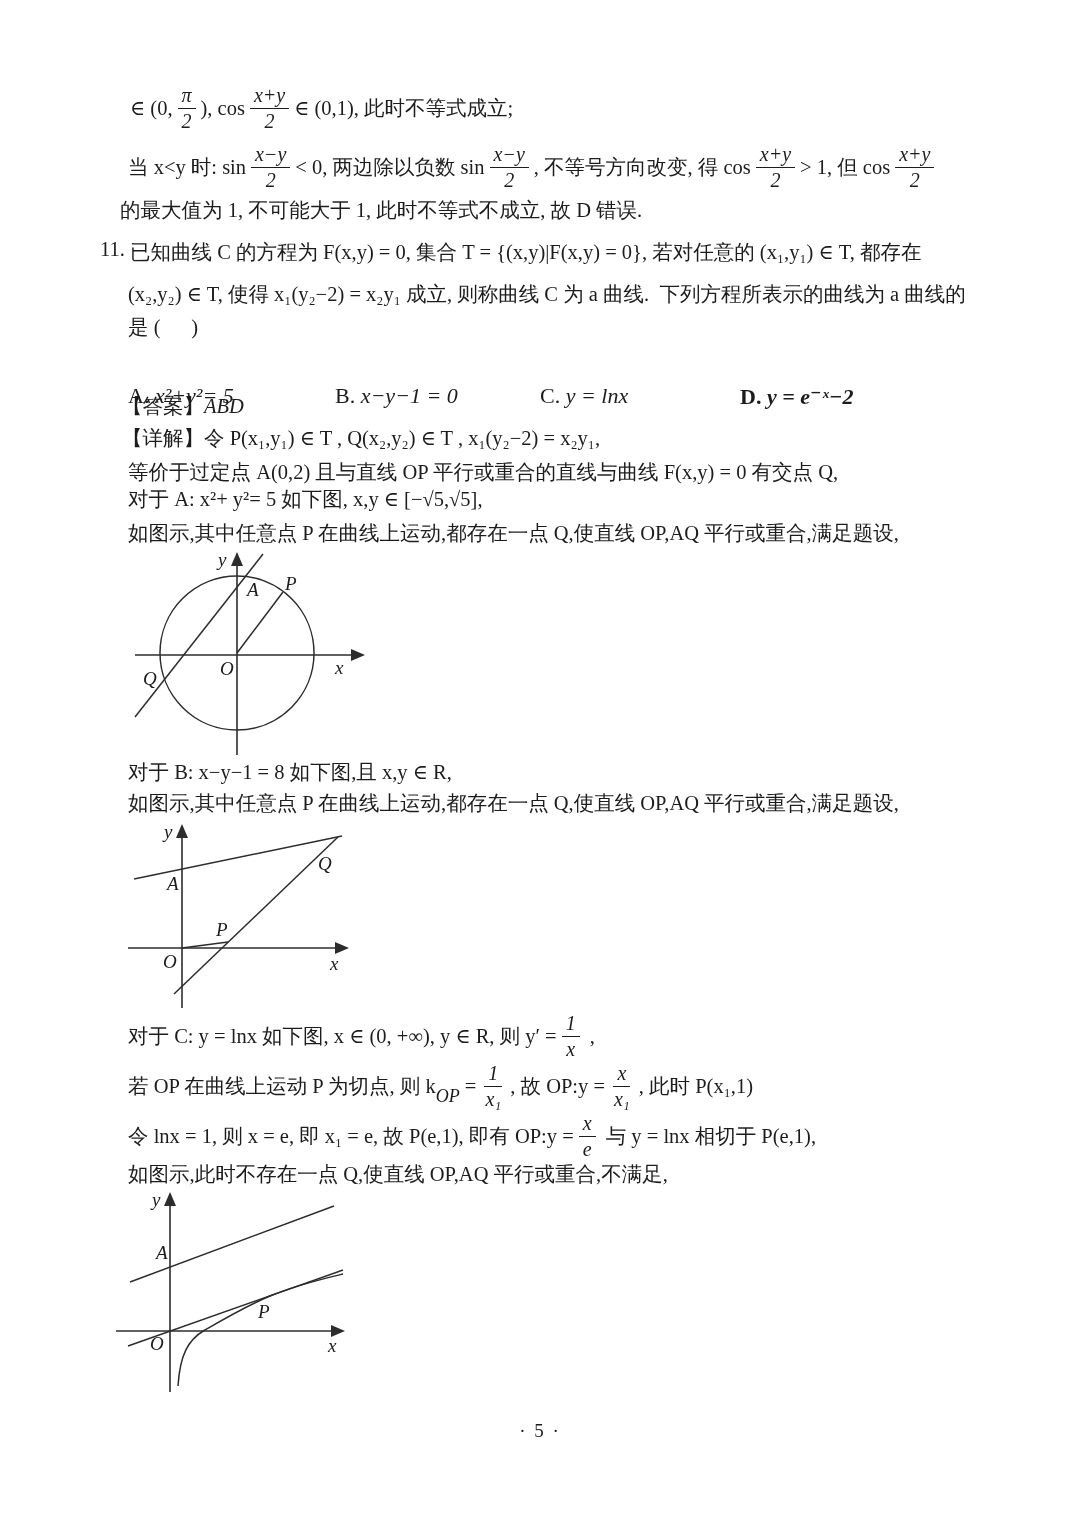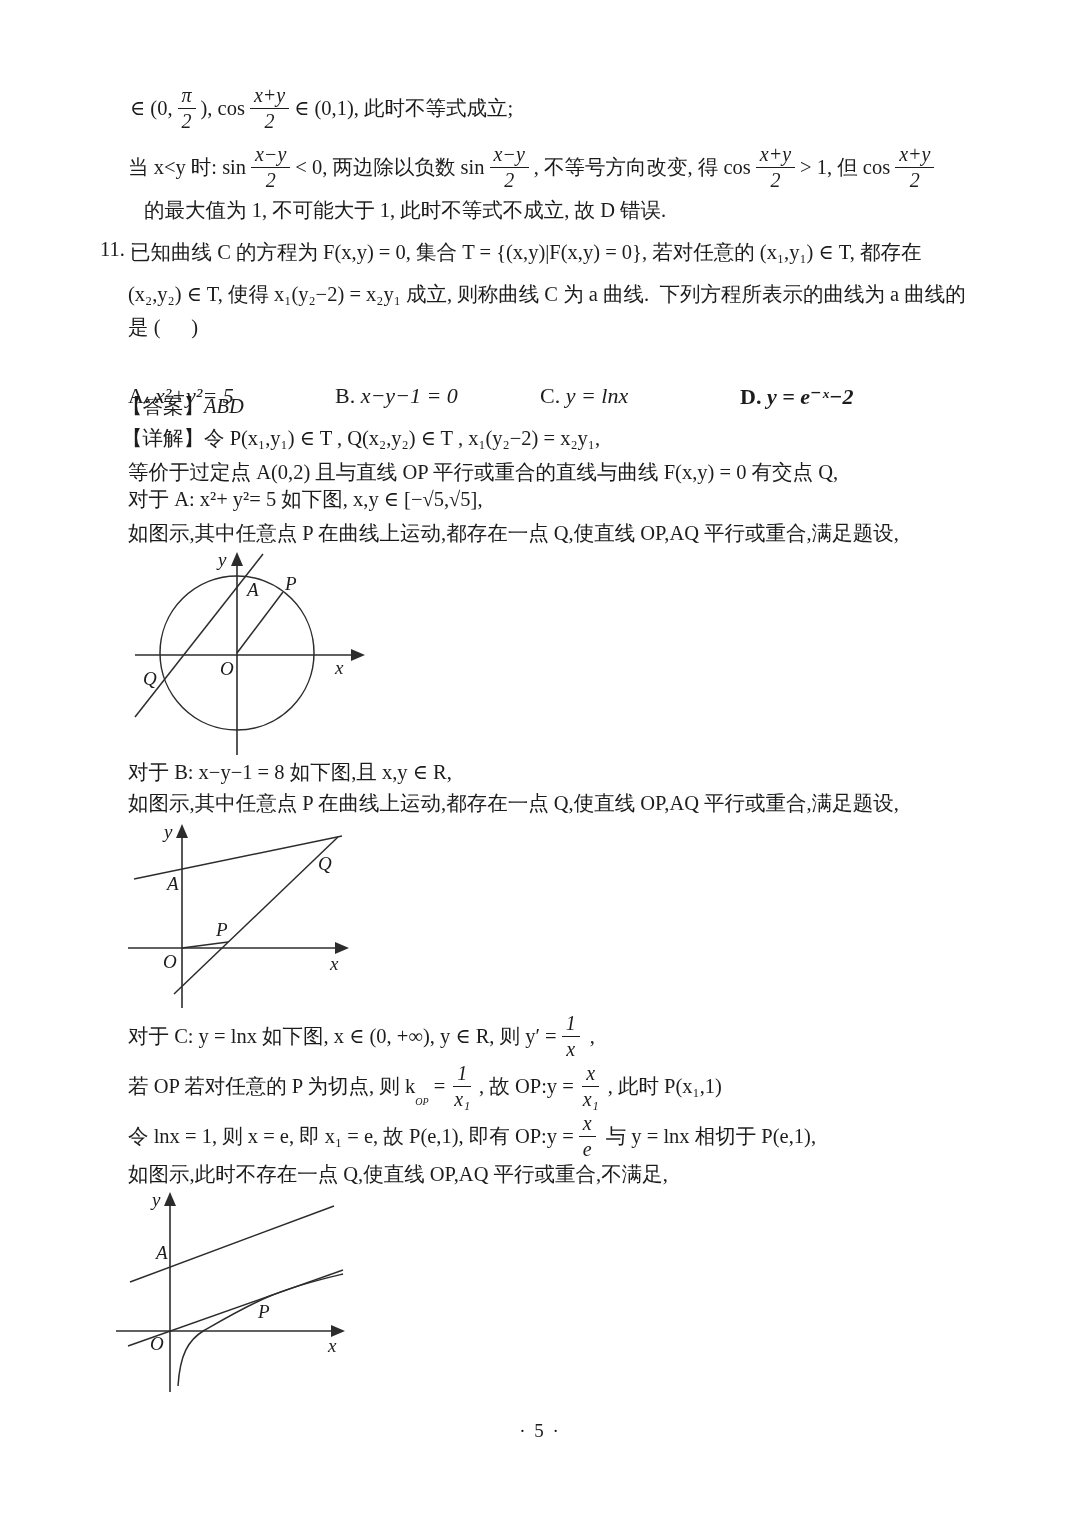"的最大值为 1, 不可能大于 1, 此时不等式不成立," div.line { left: 144px -> 120px }
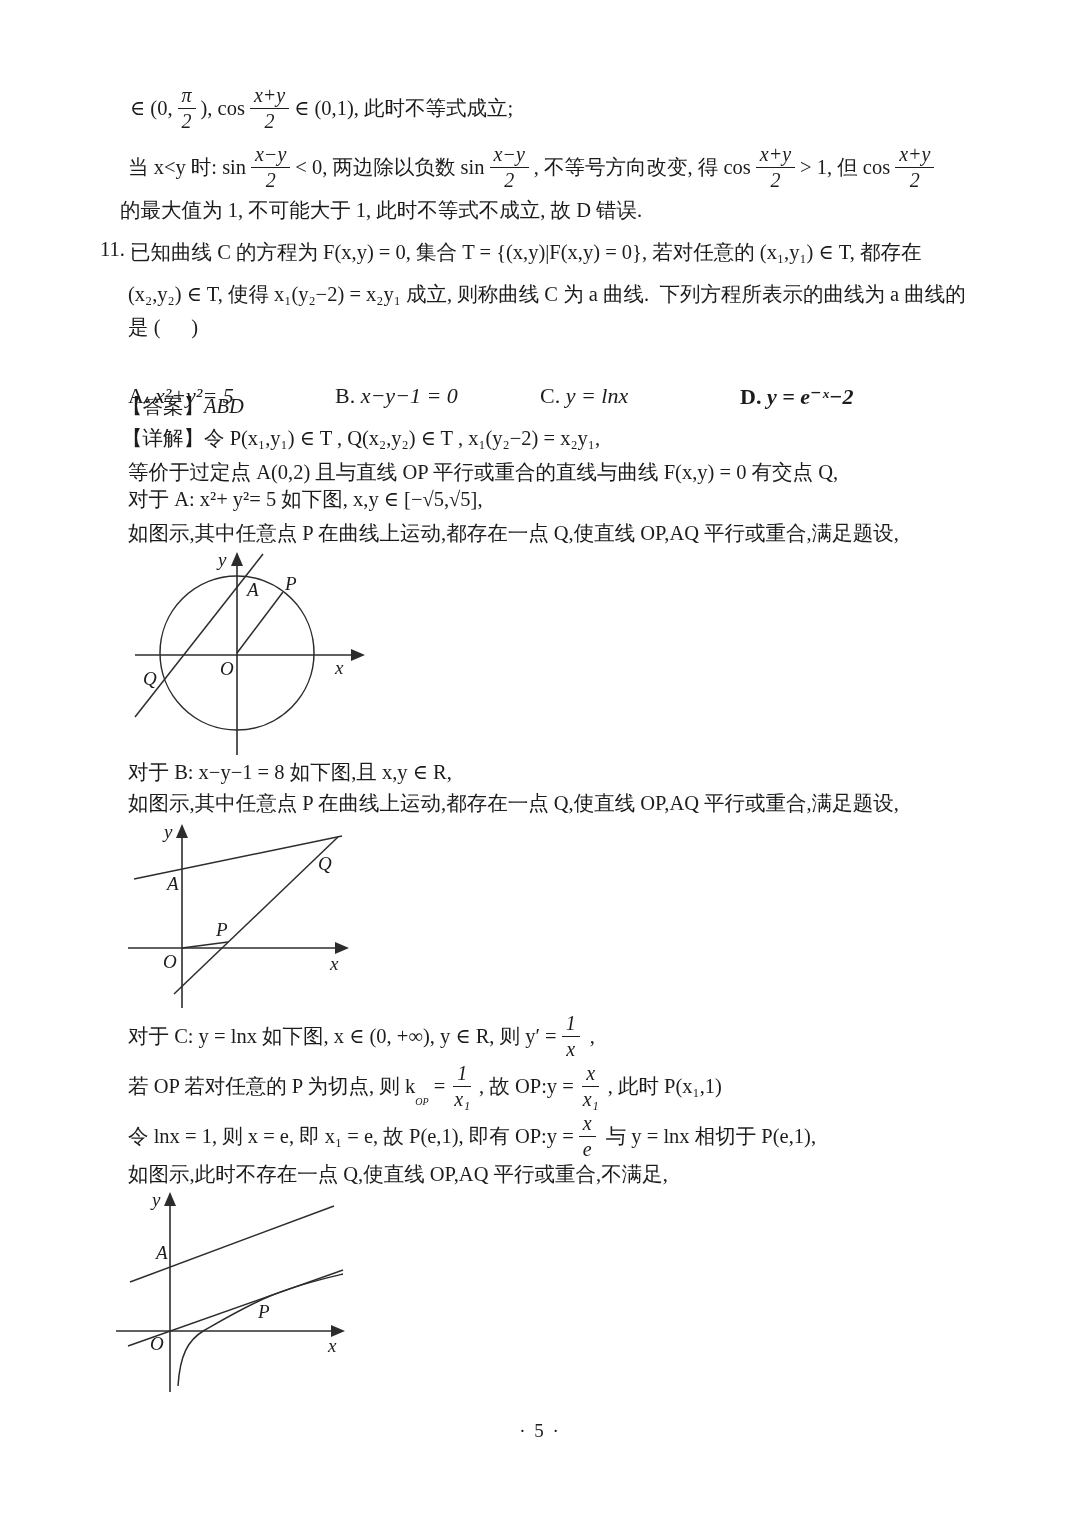"若 OP 若对任意的 P 为切点," span.t { text: 若对任意的 -> 在曲线上运动 }
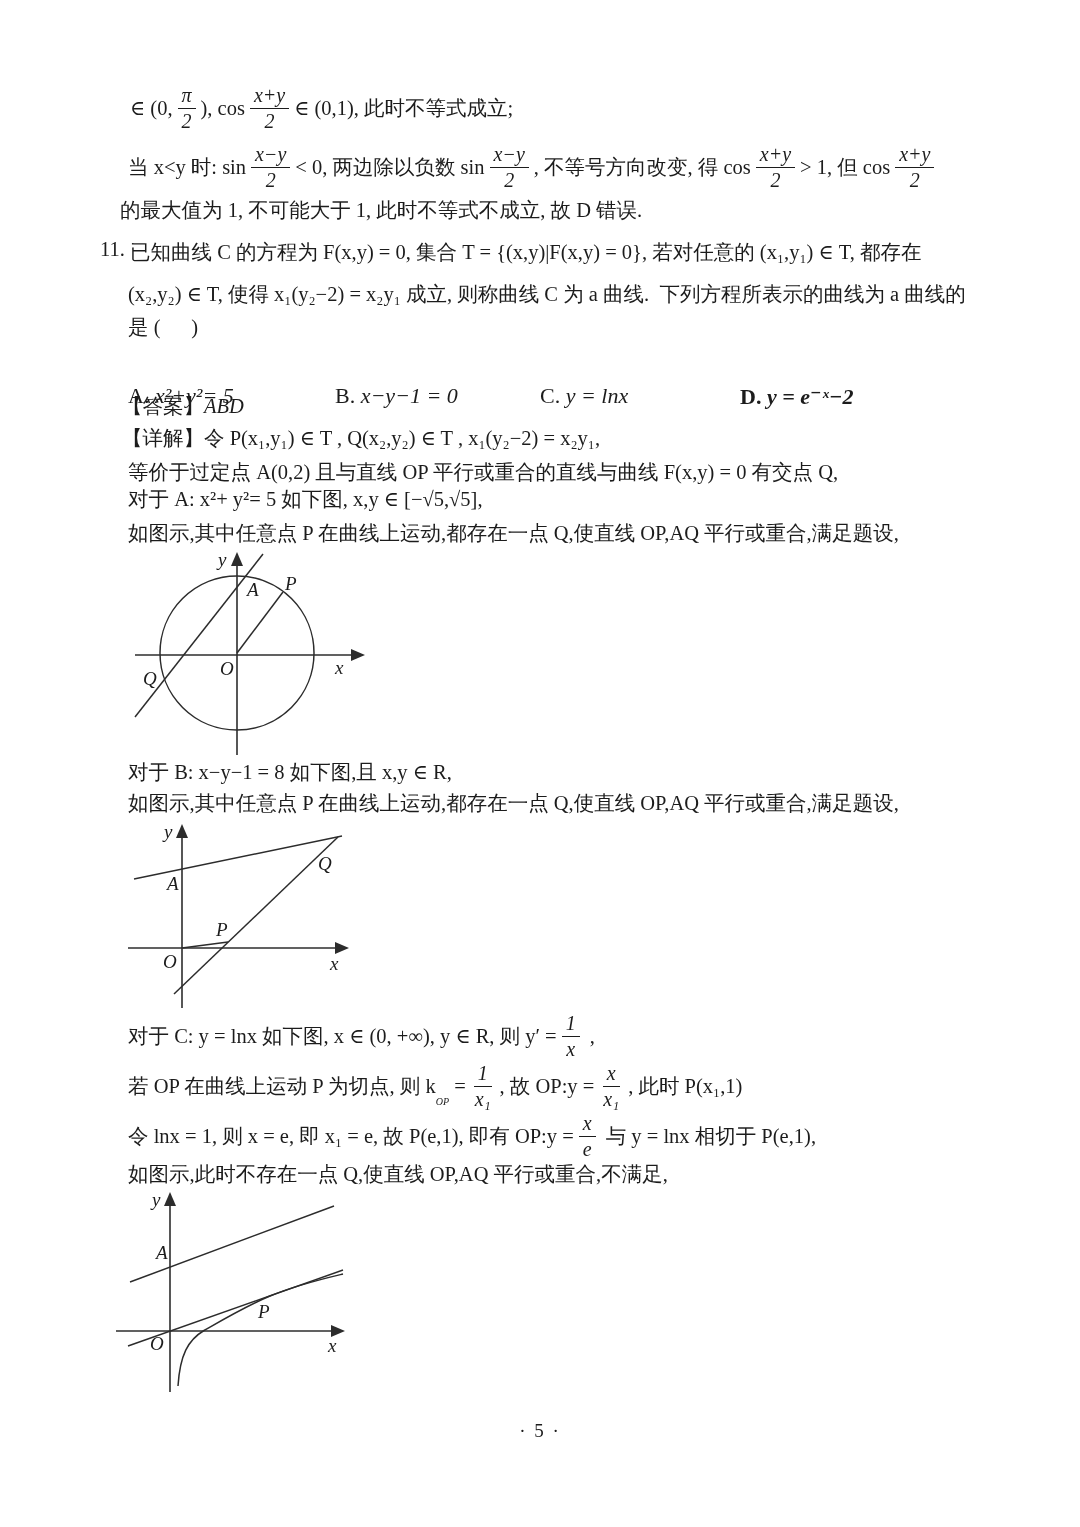"OP" .ssub { font-size: 10px -> 18px }
